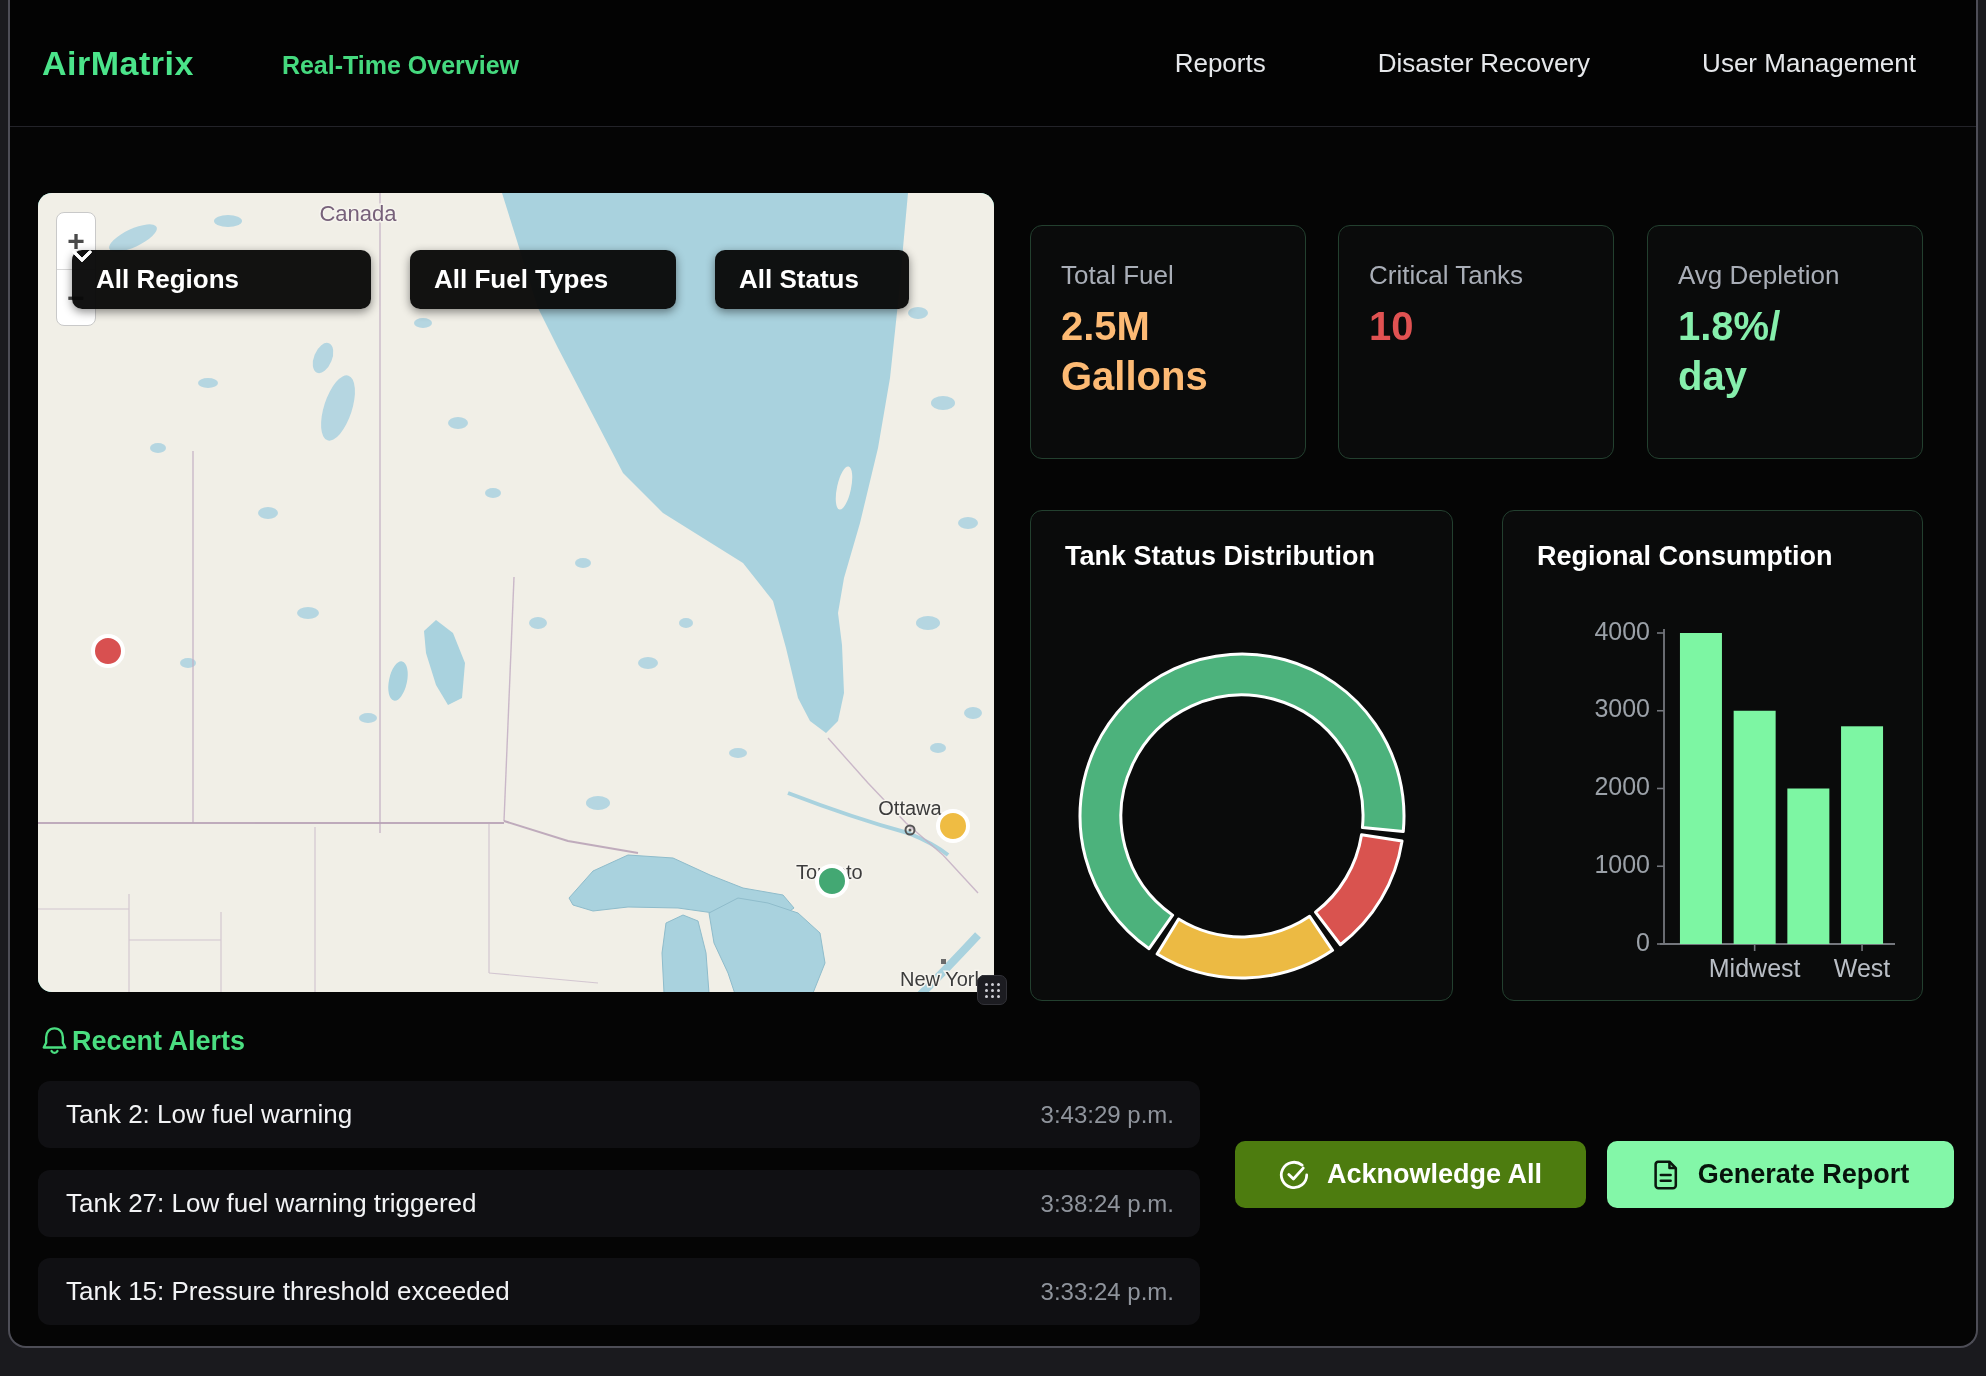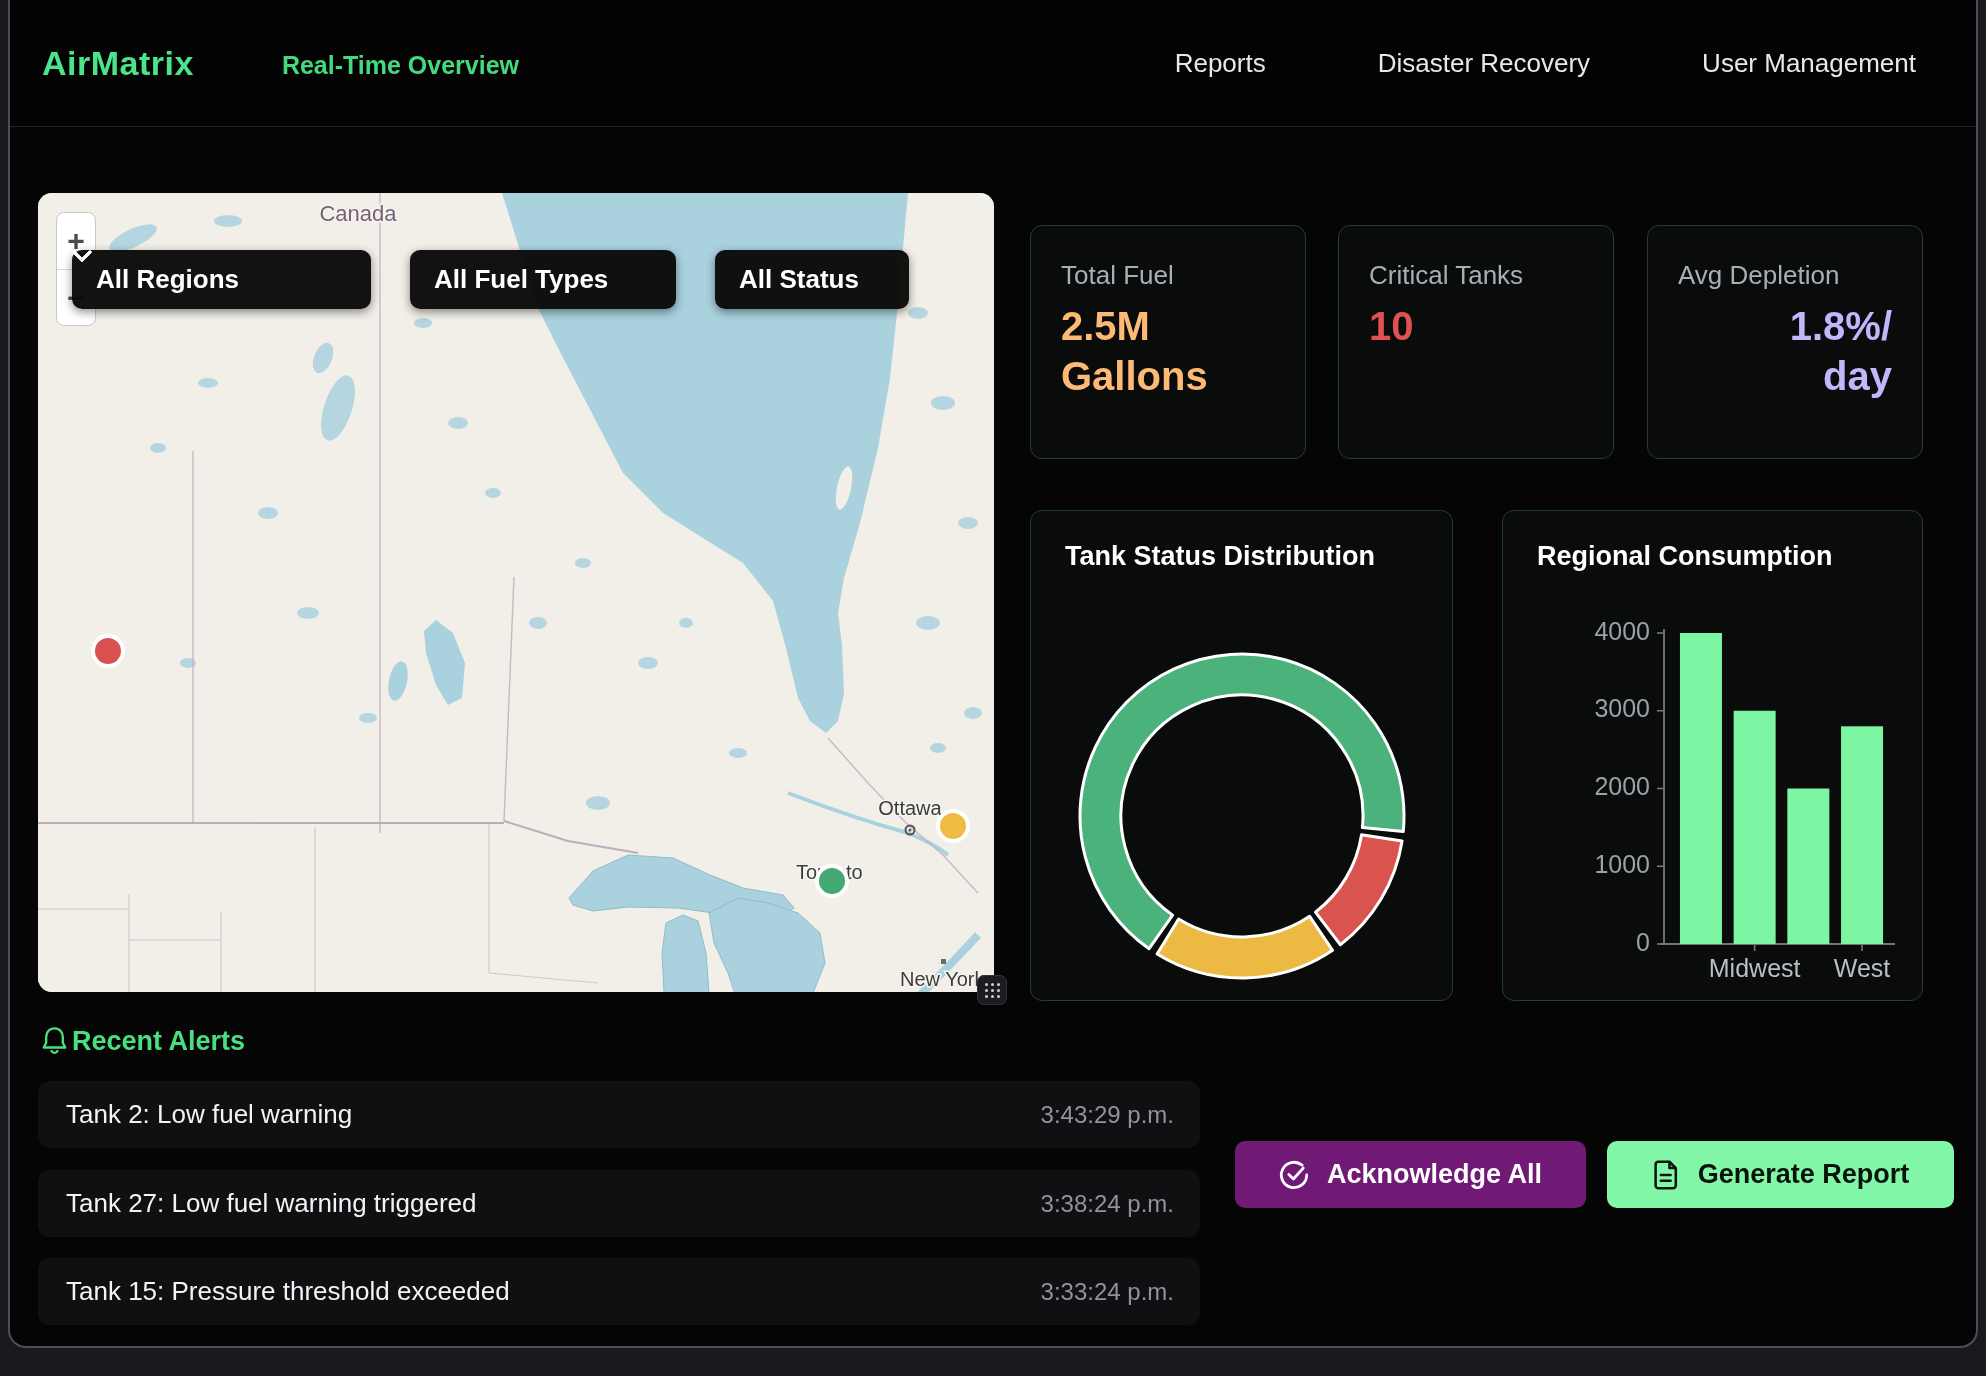"1.8%/" div.stat-value { color: #c4b5fd -> #86efac; text-align: right -> none }
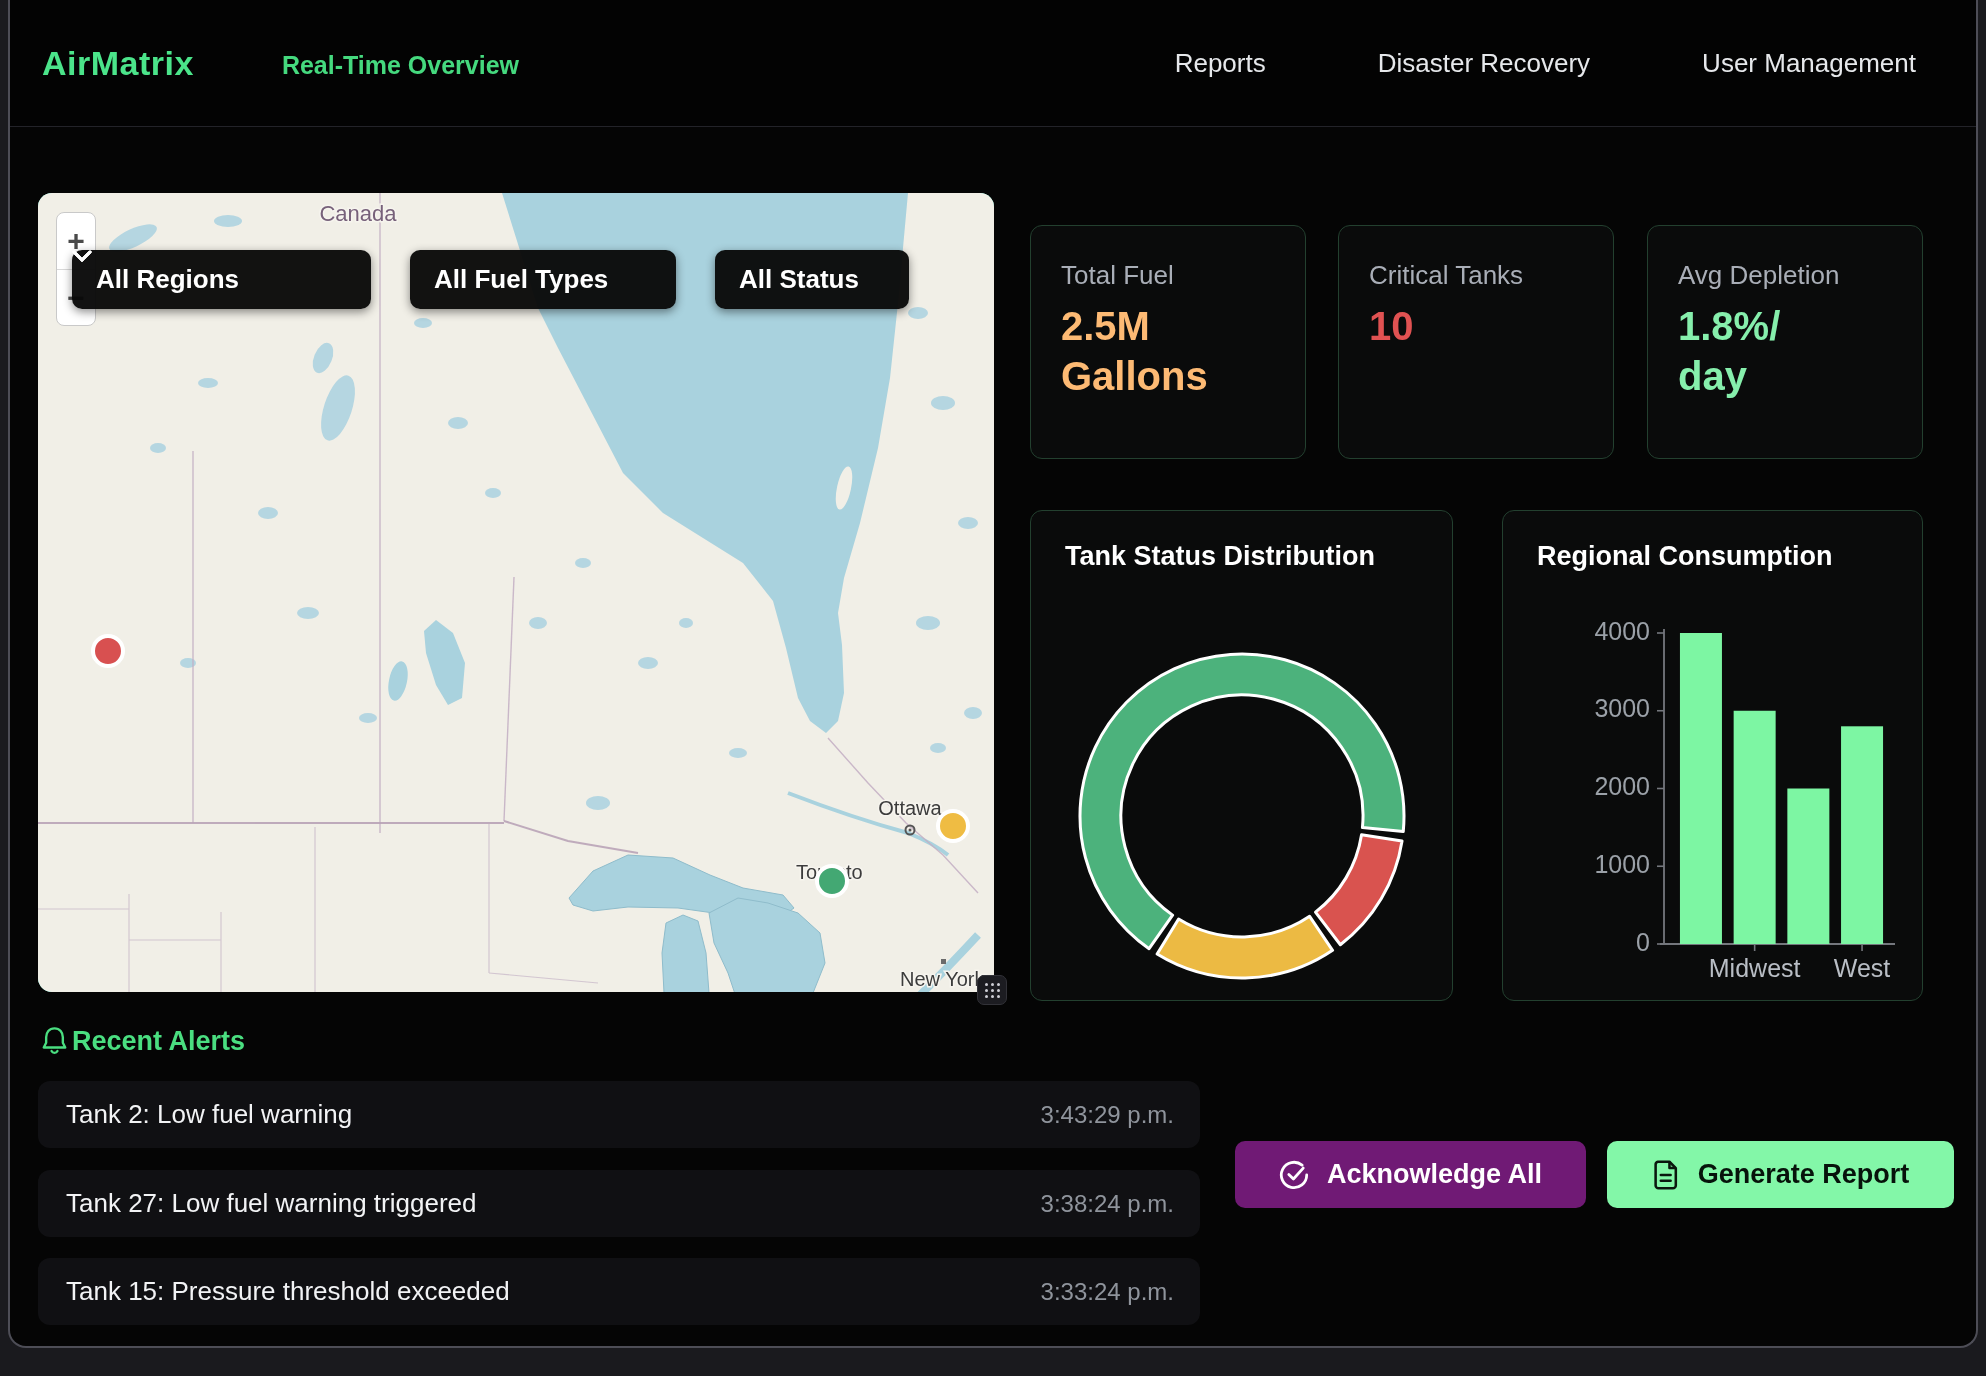"Acknowledge All" .btn-ack { background: #701a75 -> #4d7c0f }
